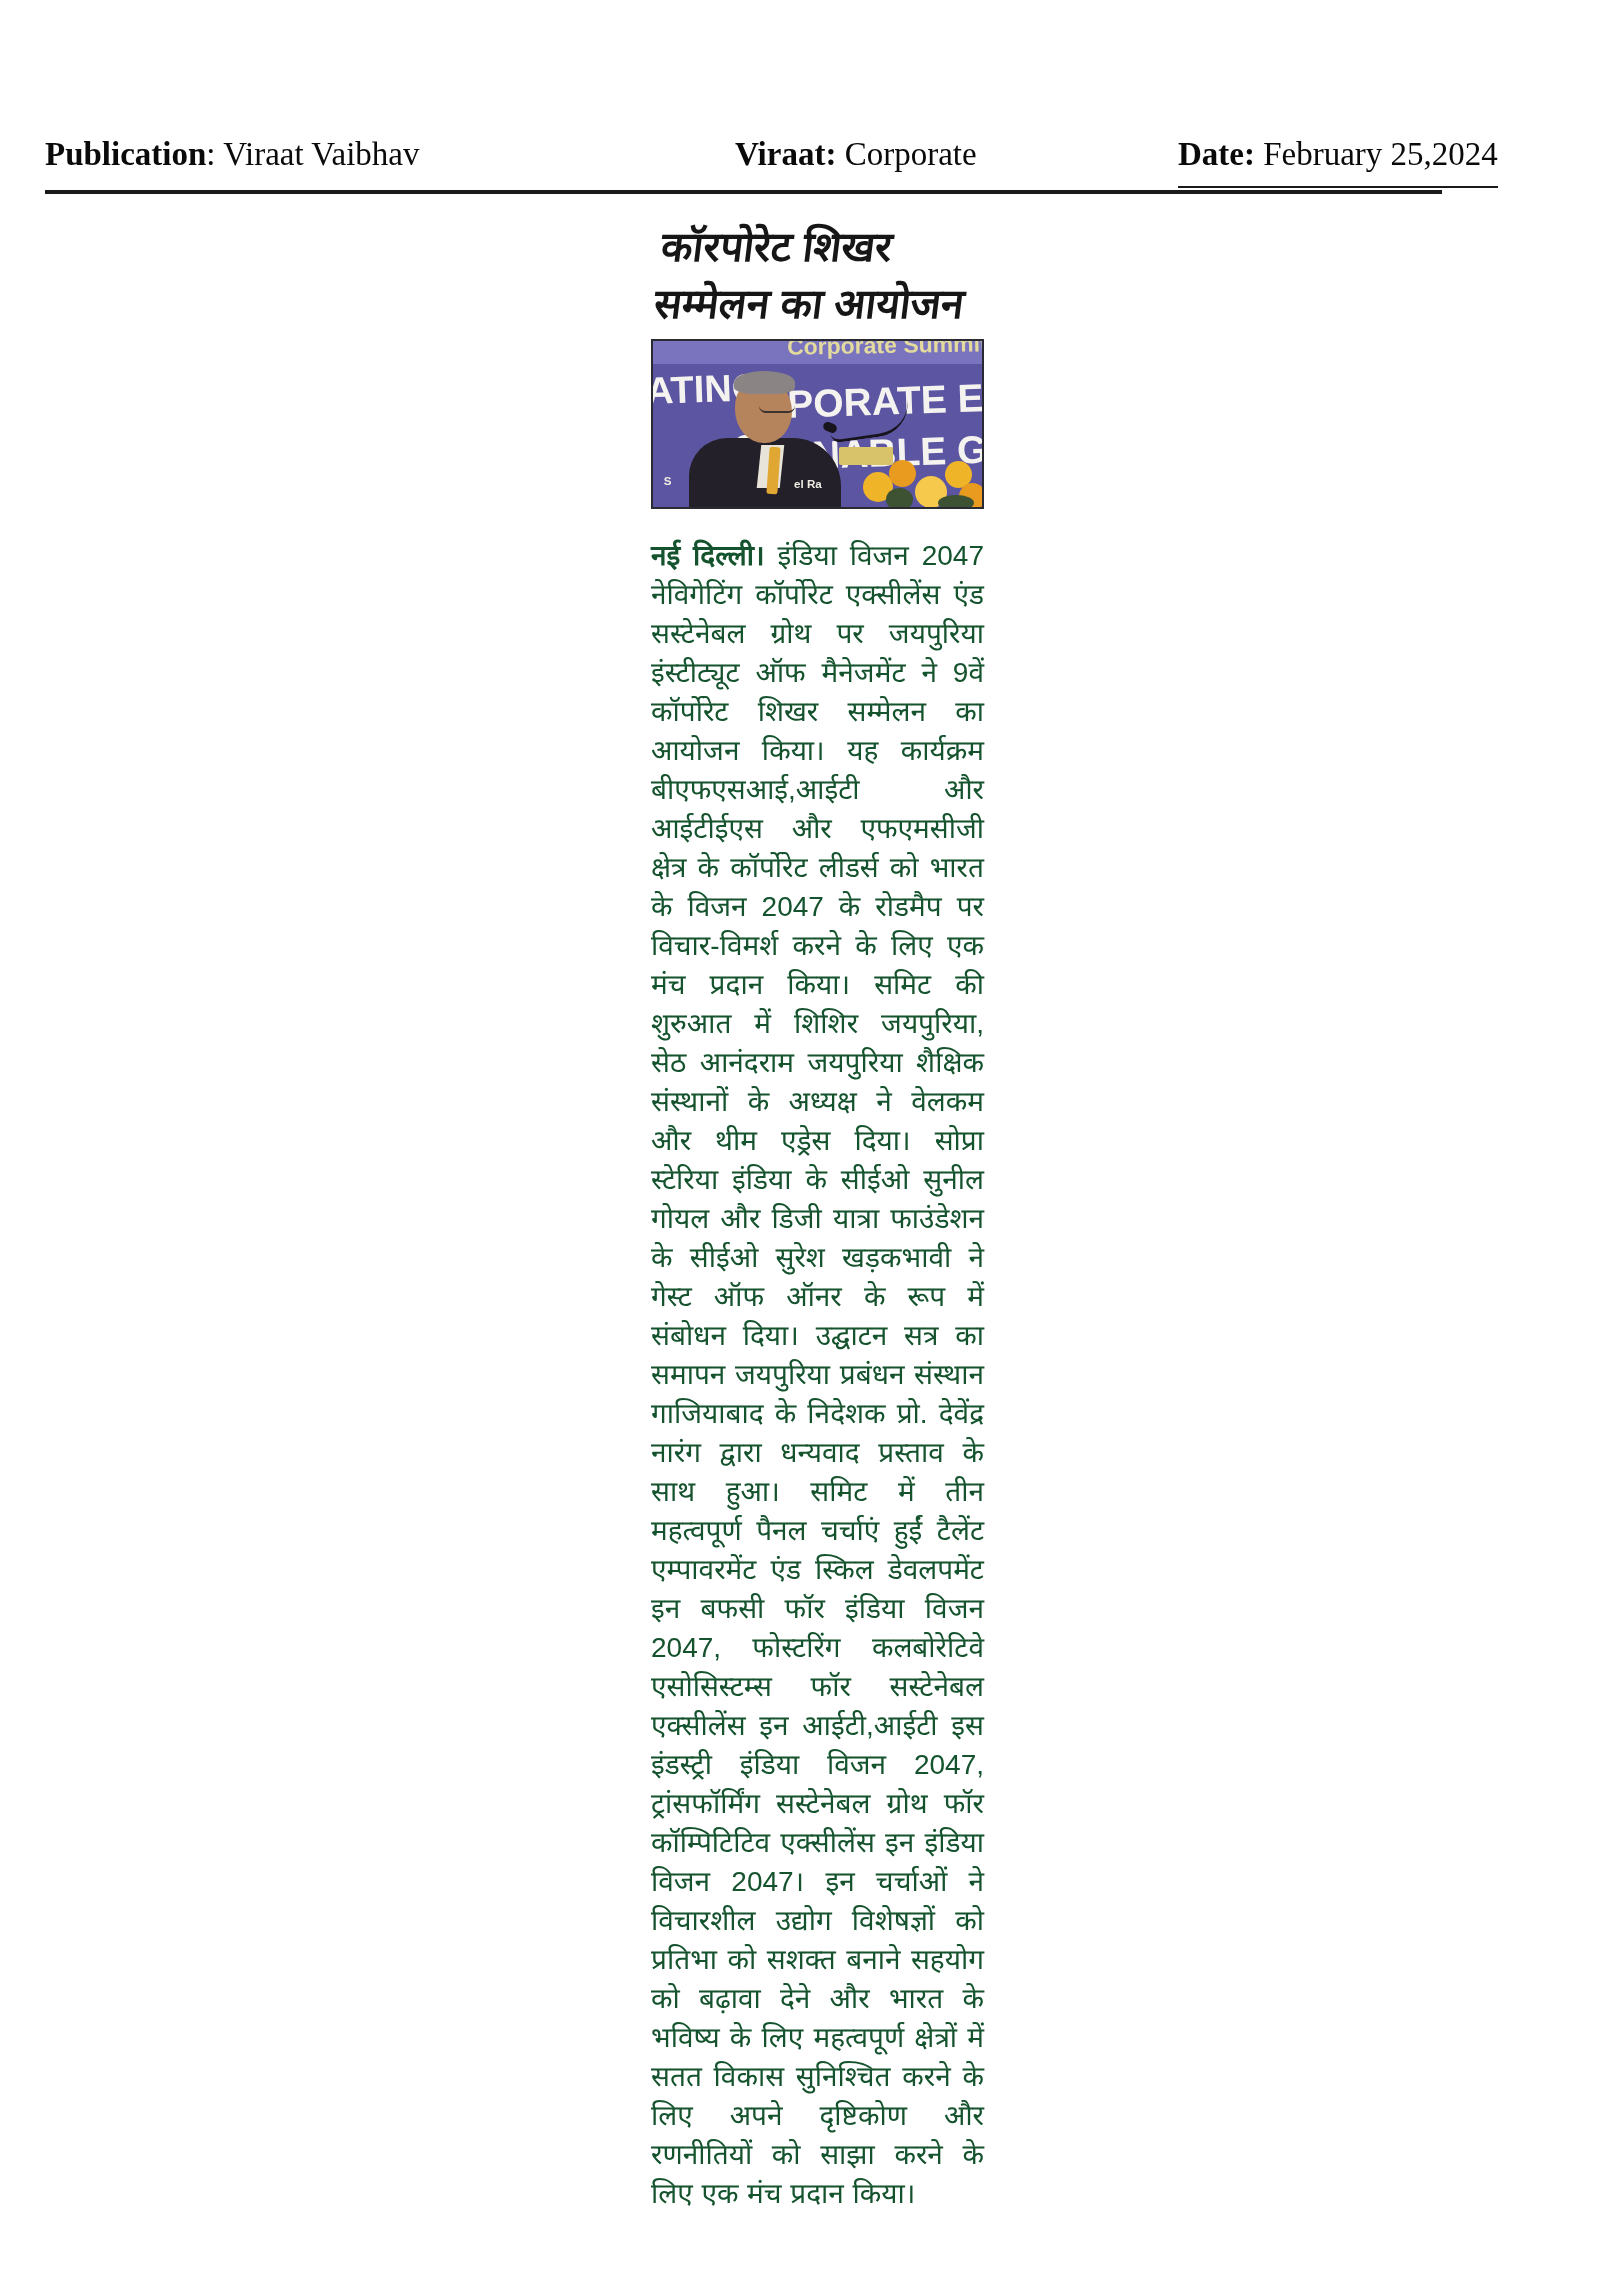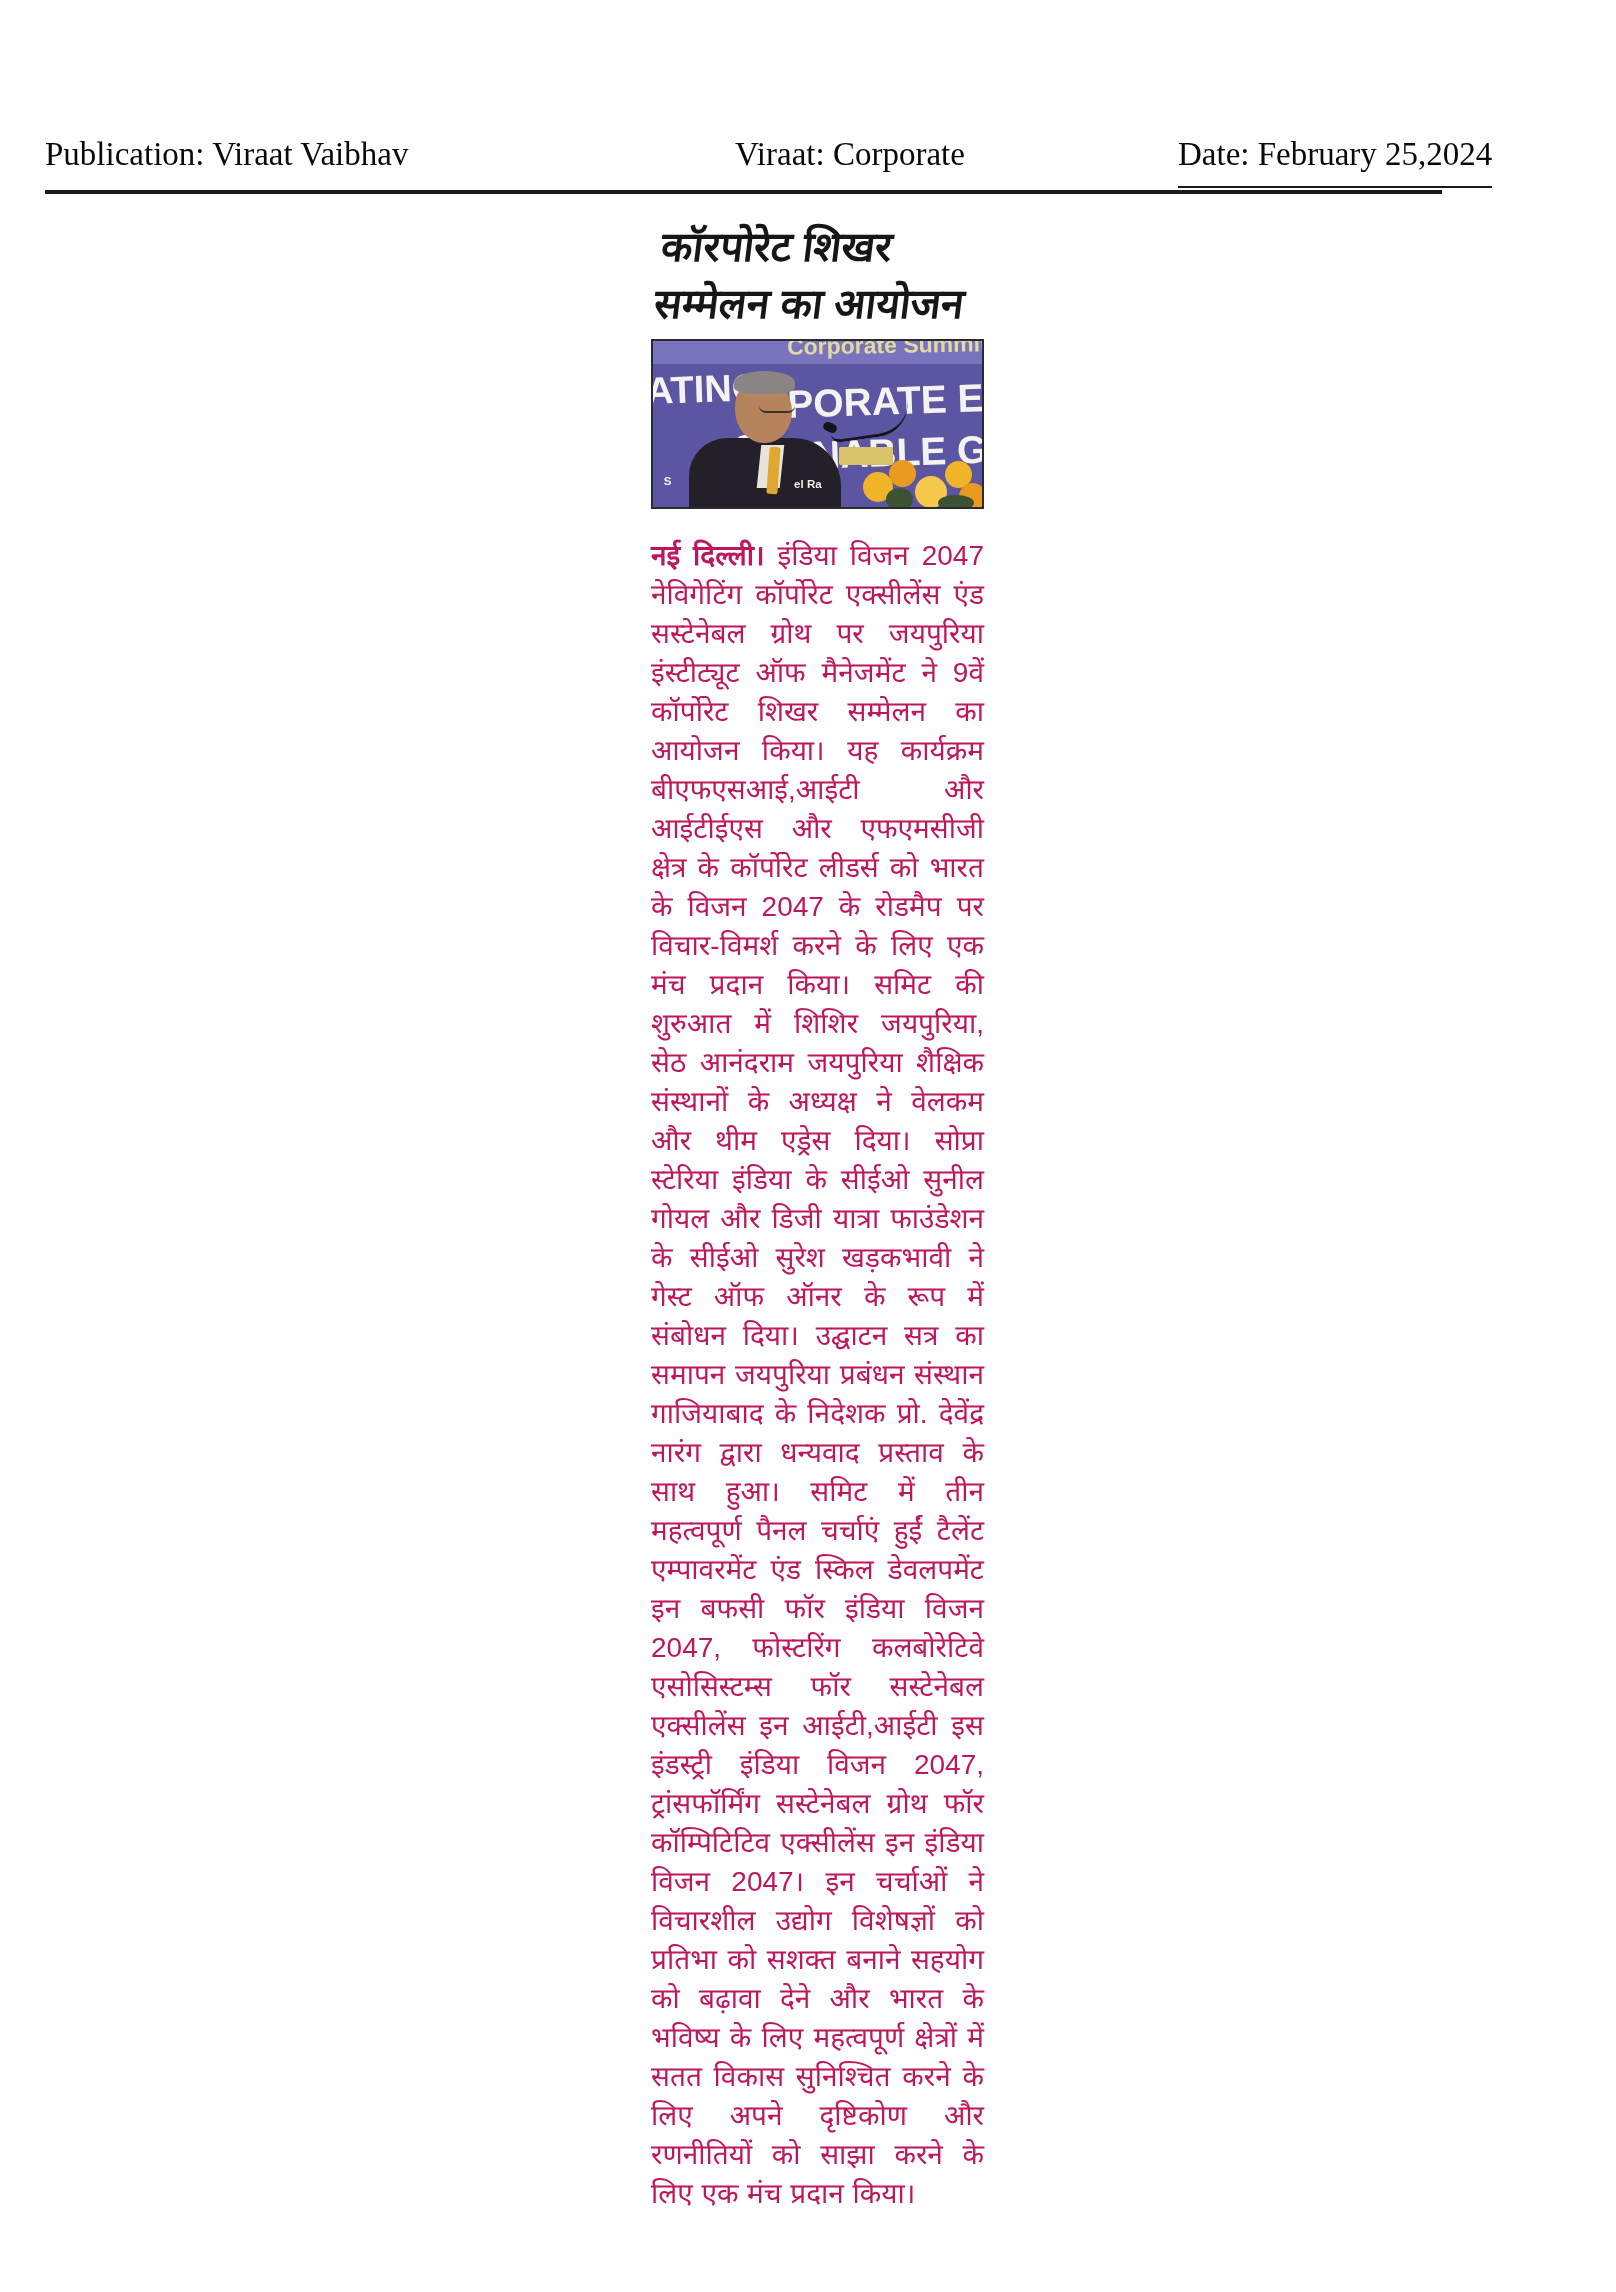"Publication" .hdr-seg .lbl { font-weight: 400 -> 700 }
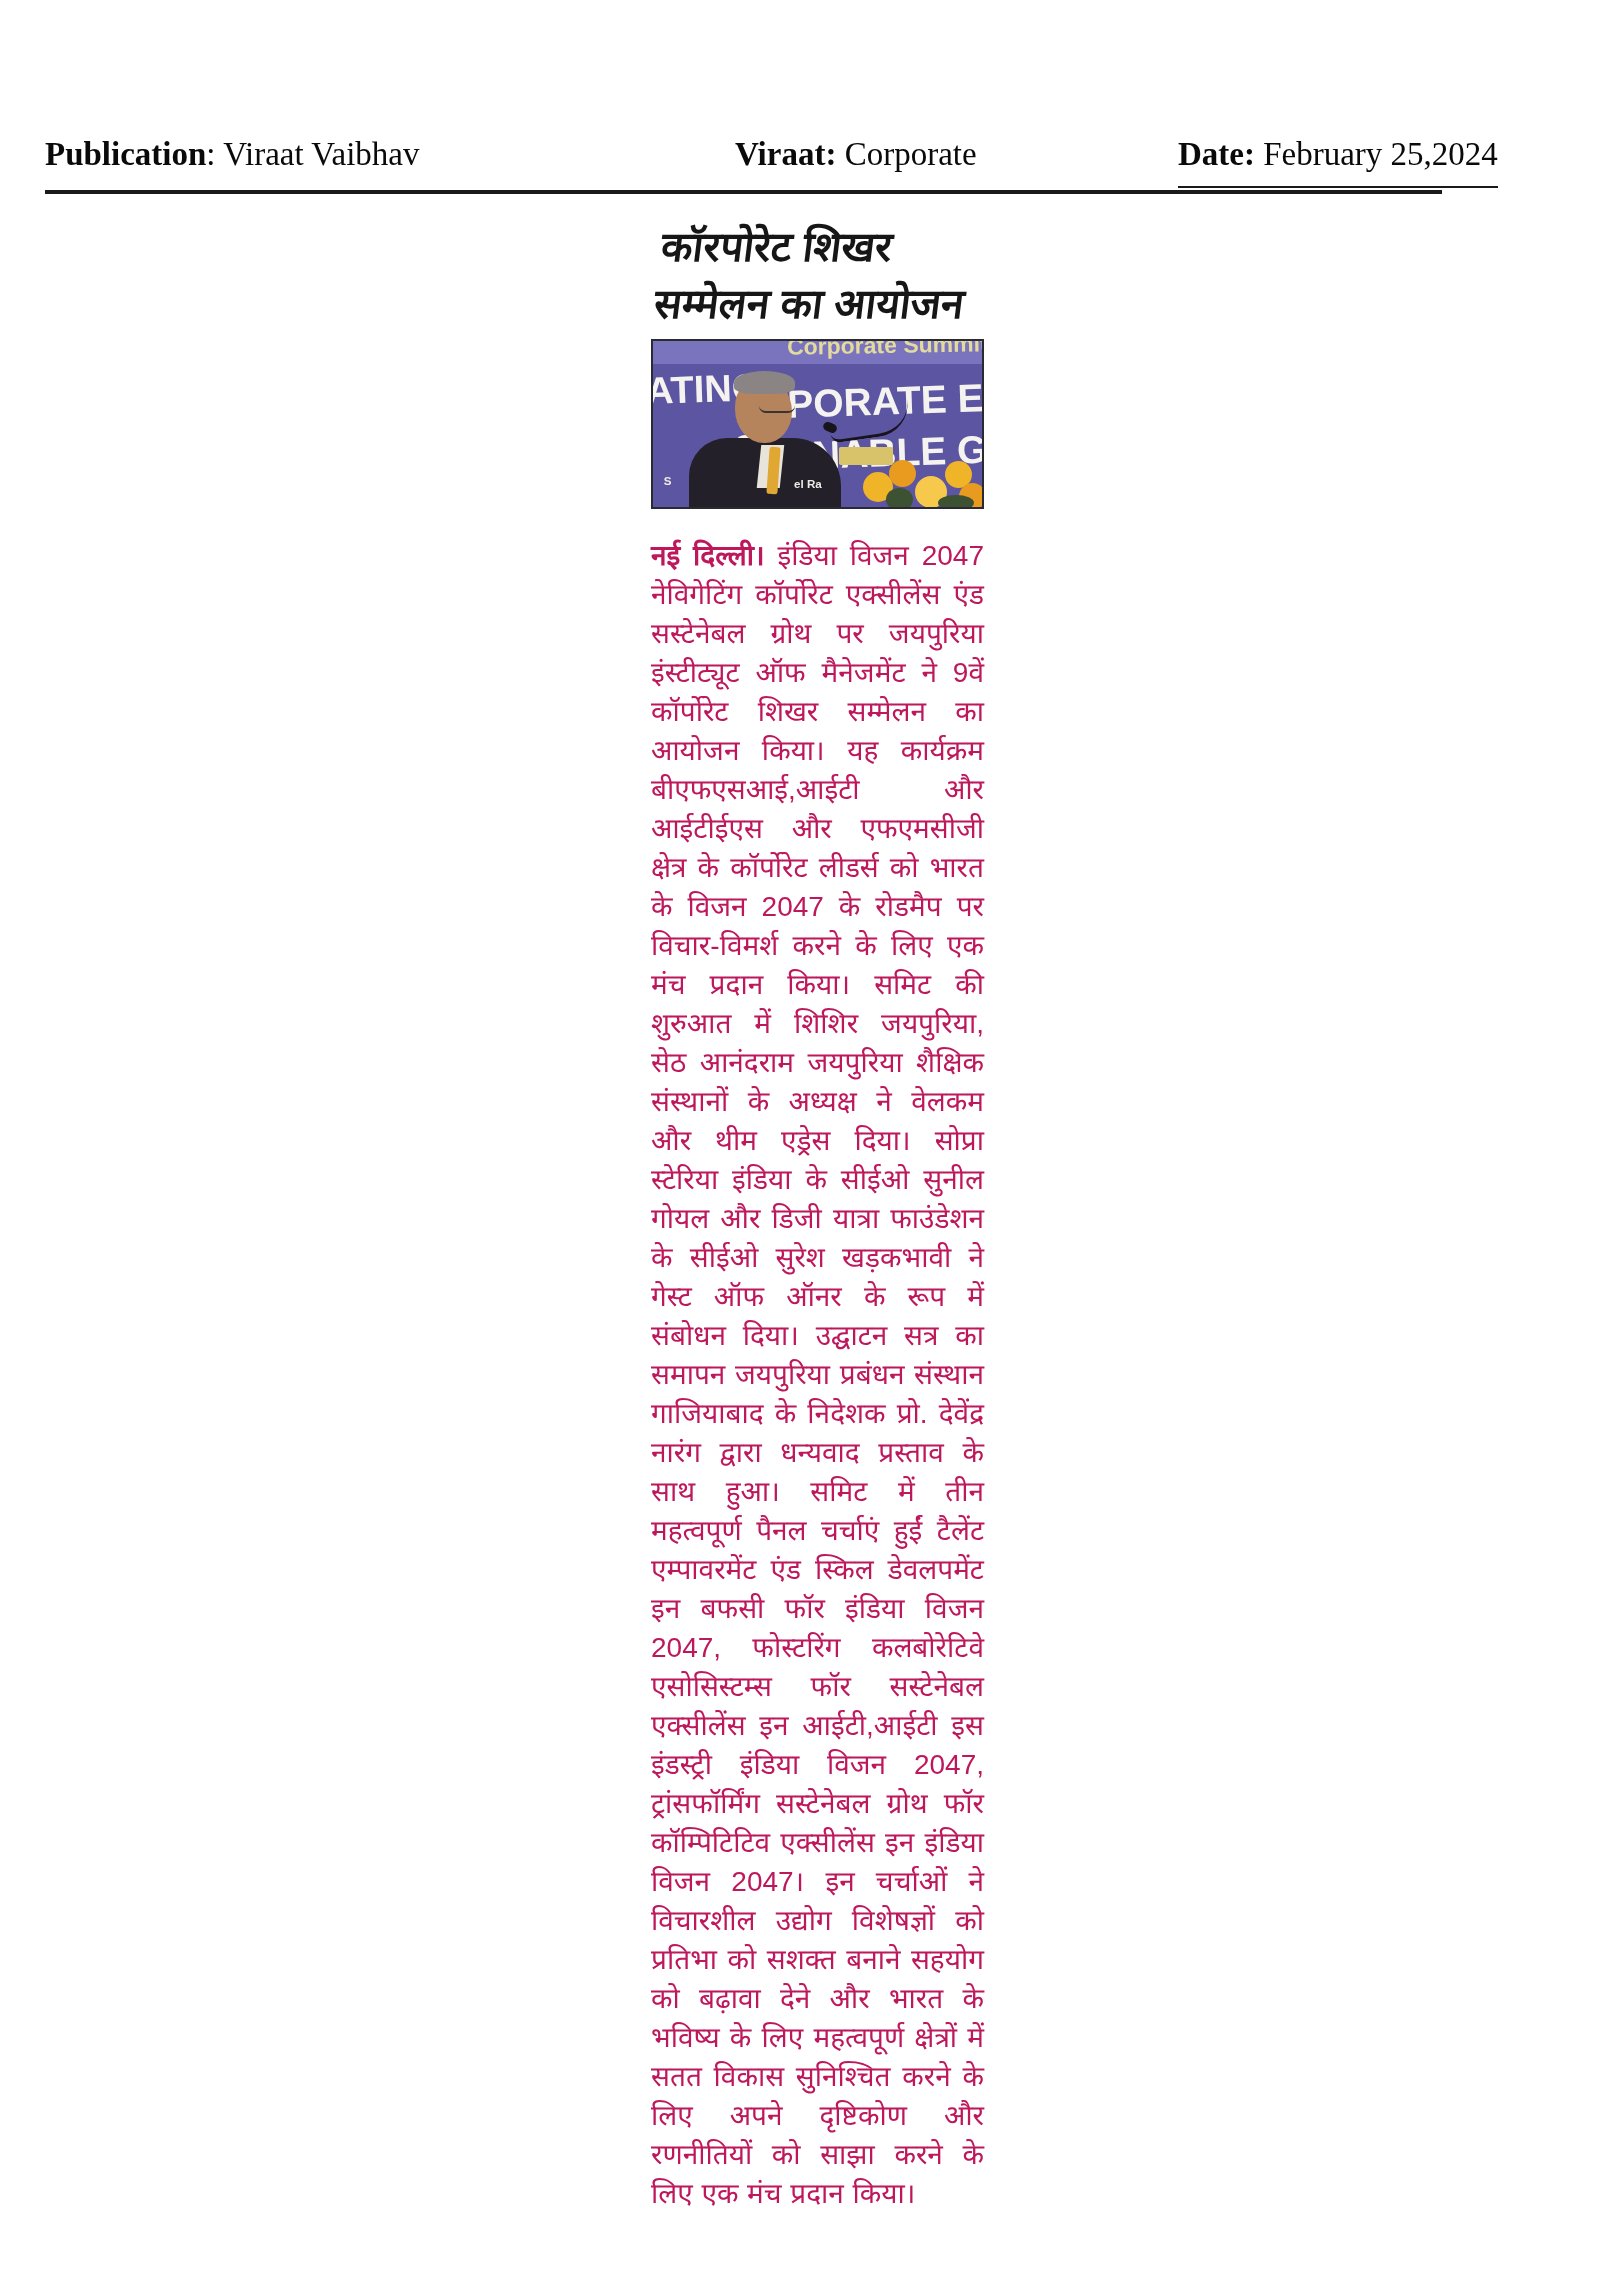"नई दिल्ली। इंडिया विजन 2047" .story { color: #be185d -> #14532d }
